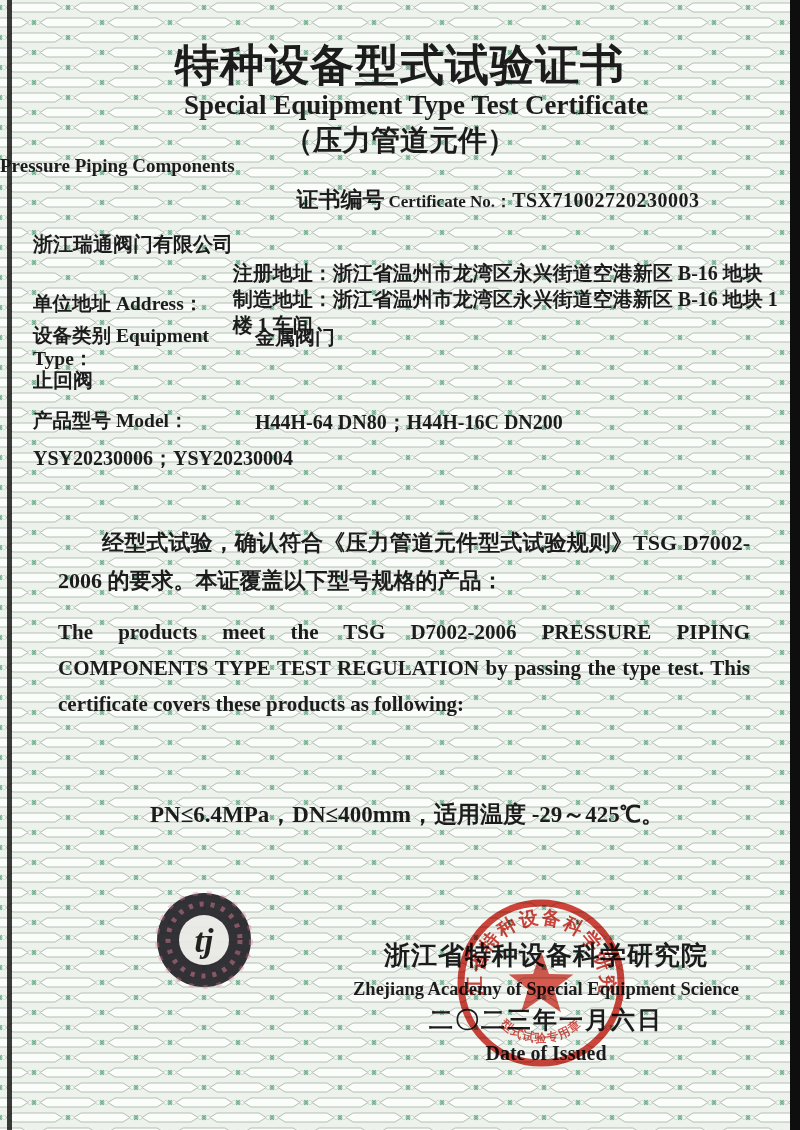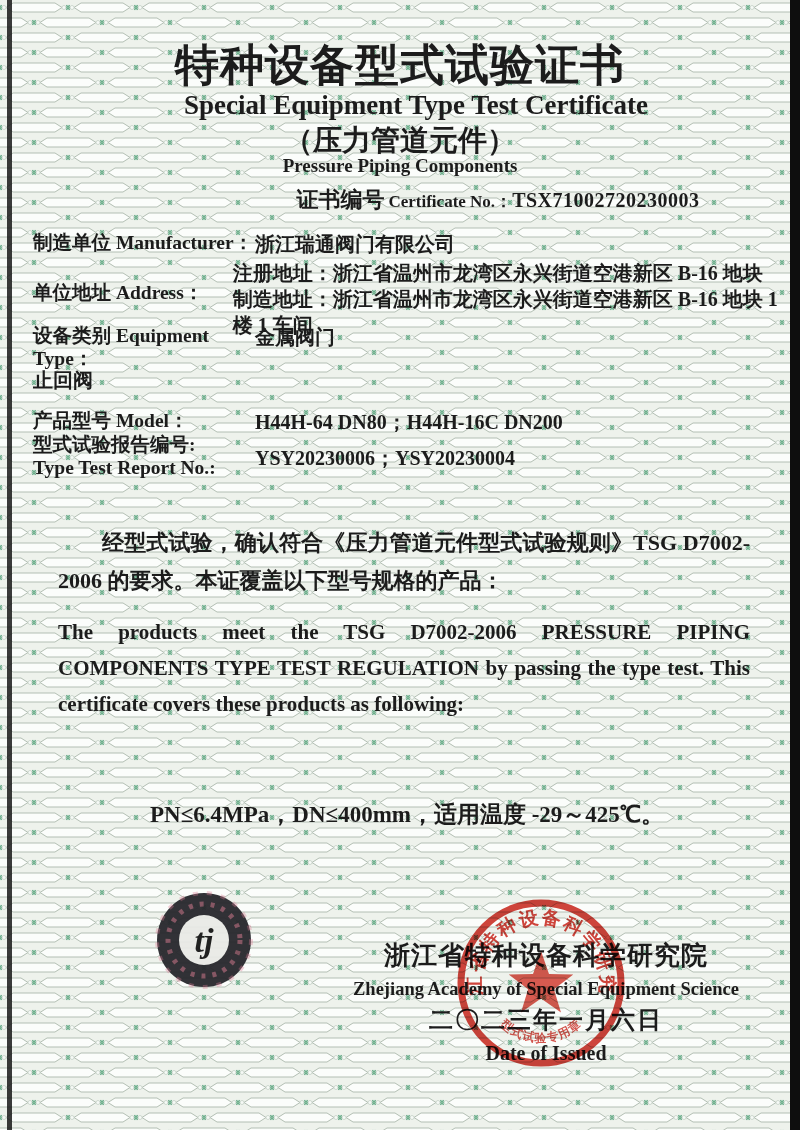"Pressure Piping Components" .sub-en { text-align: center -> left }
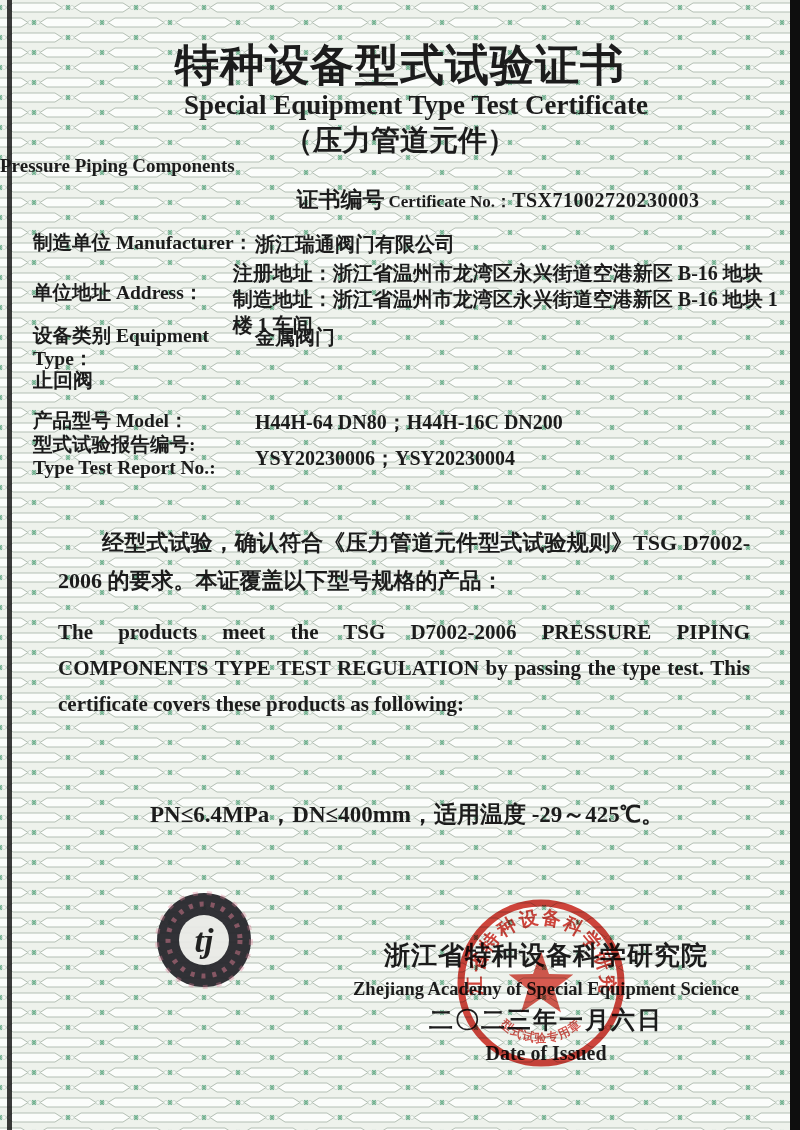"制造单位 Manufacturer：" div.flabel { html: <div>制造单位 Manufacturer：</div> -> none }
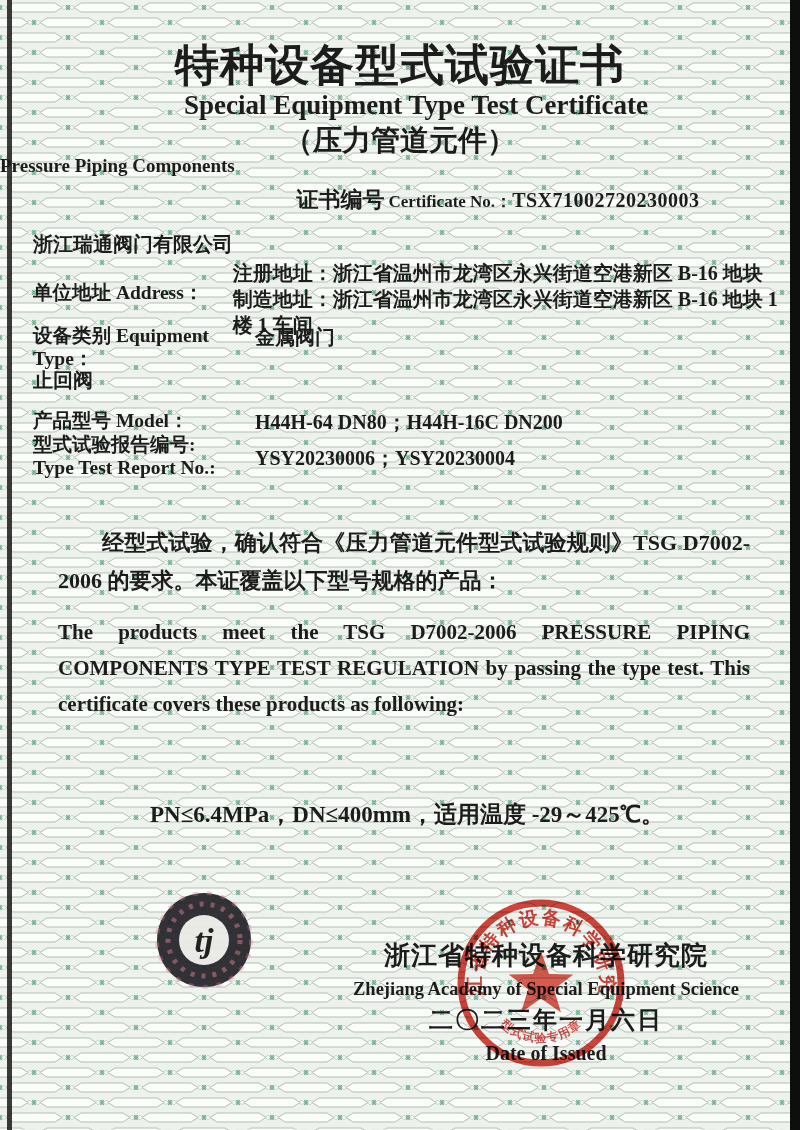"单位地址 Address：" div.flabel { padding-top: 21px -> 32px }
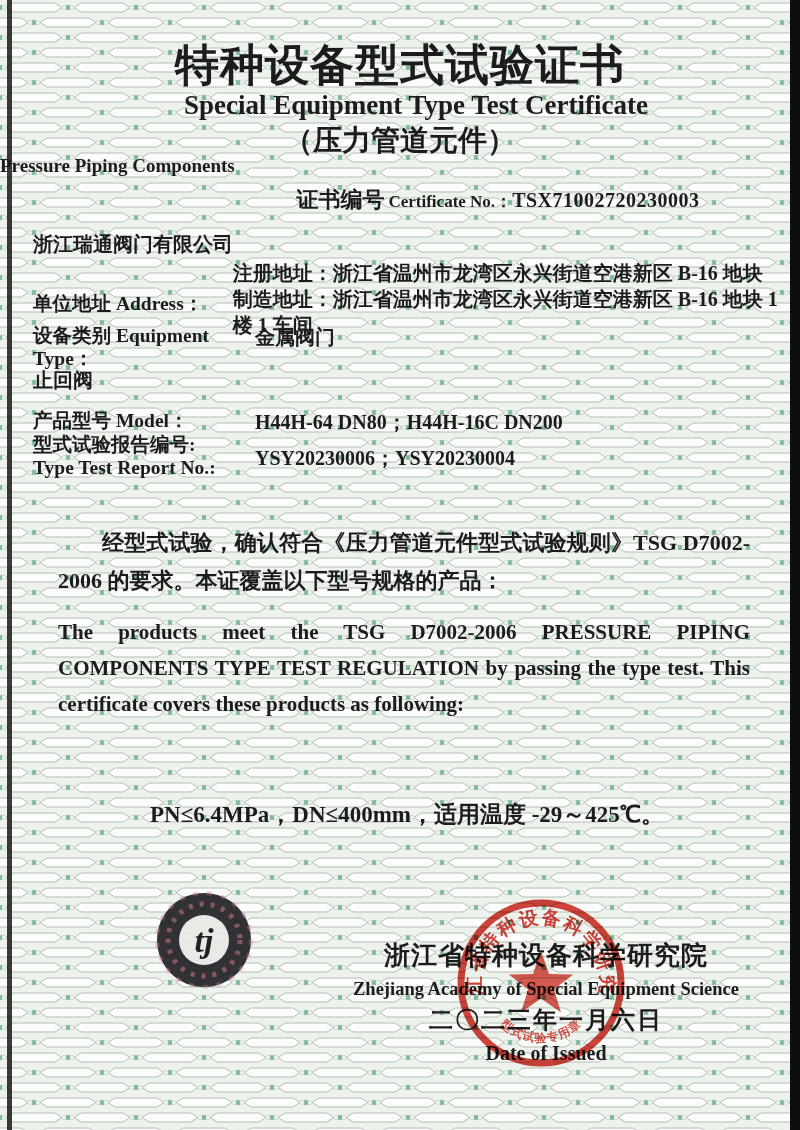"型式试验报告编号:" div.flabel { html: <div> <div>型式试验报告编号:</div> <div>Type Test Report No.:</div> </div> -> none }
